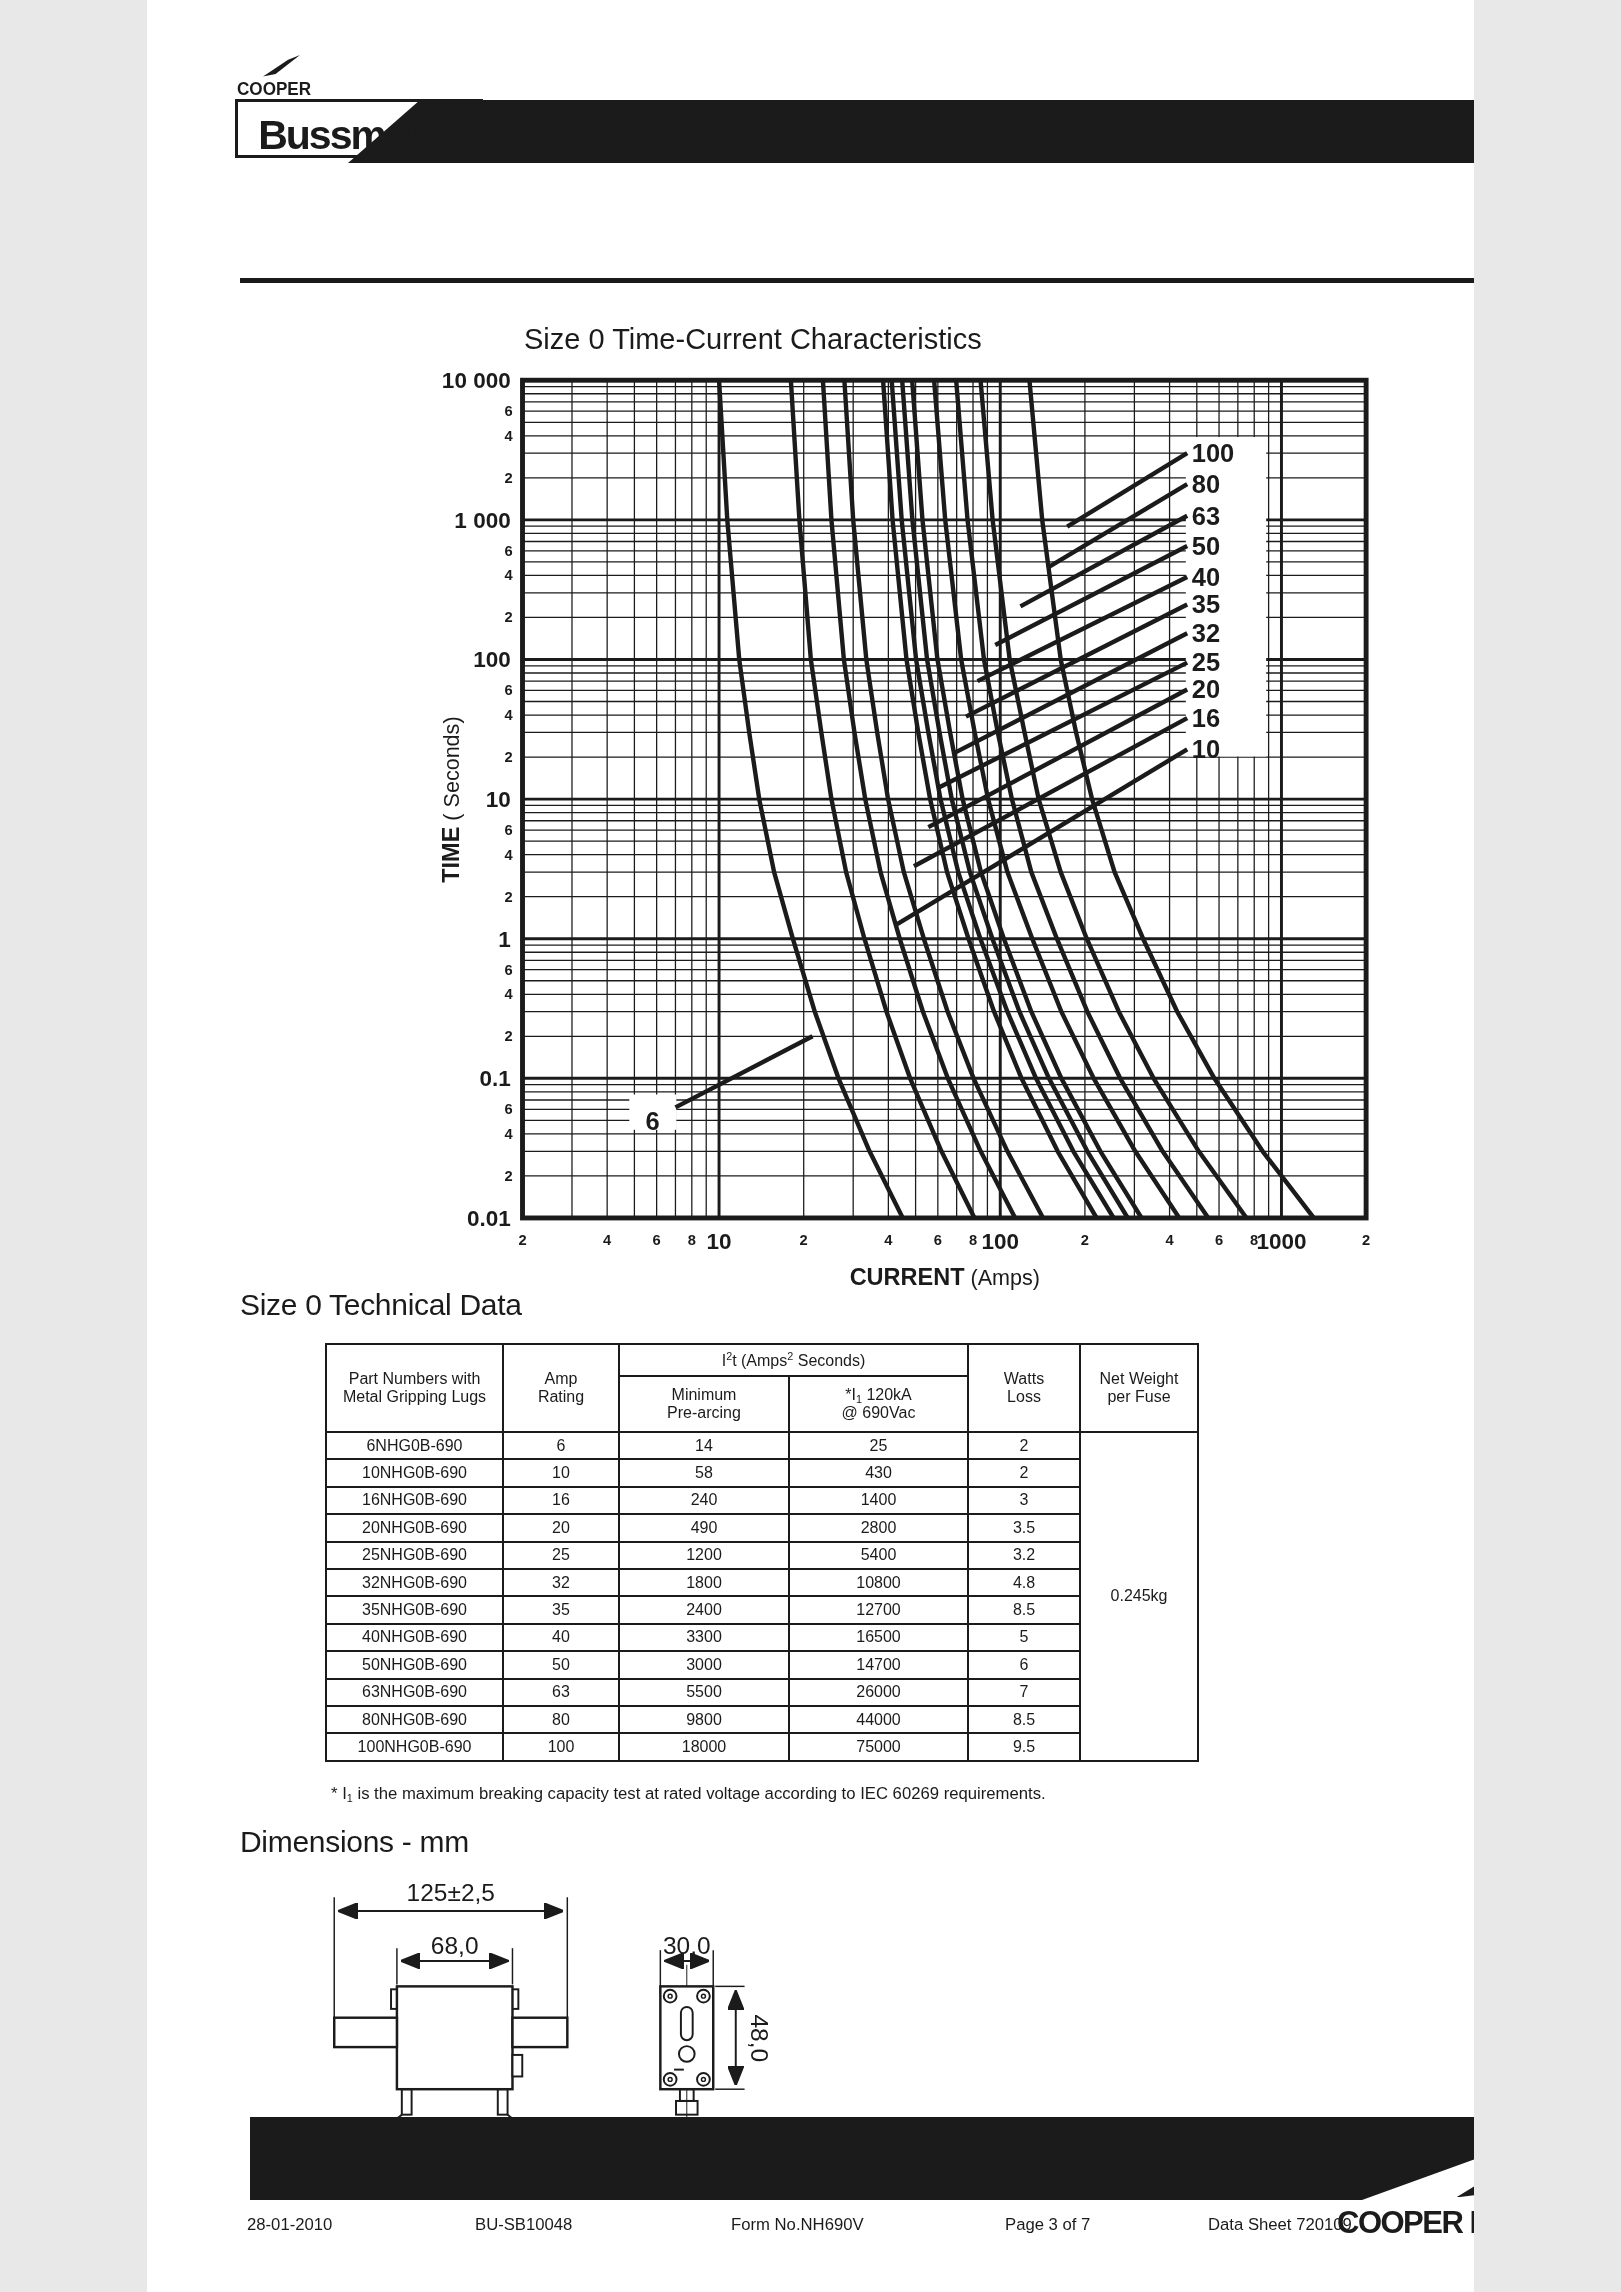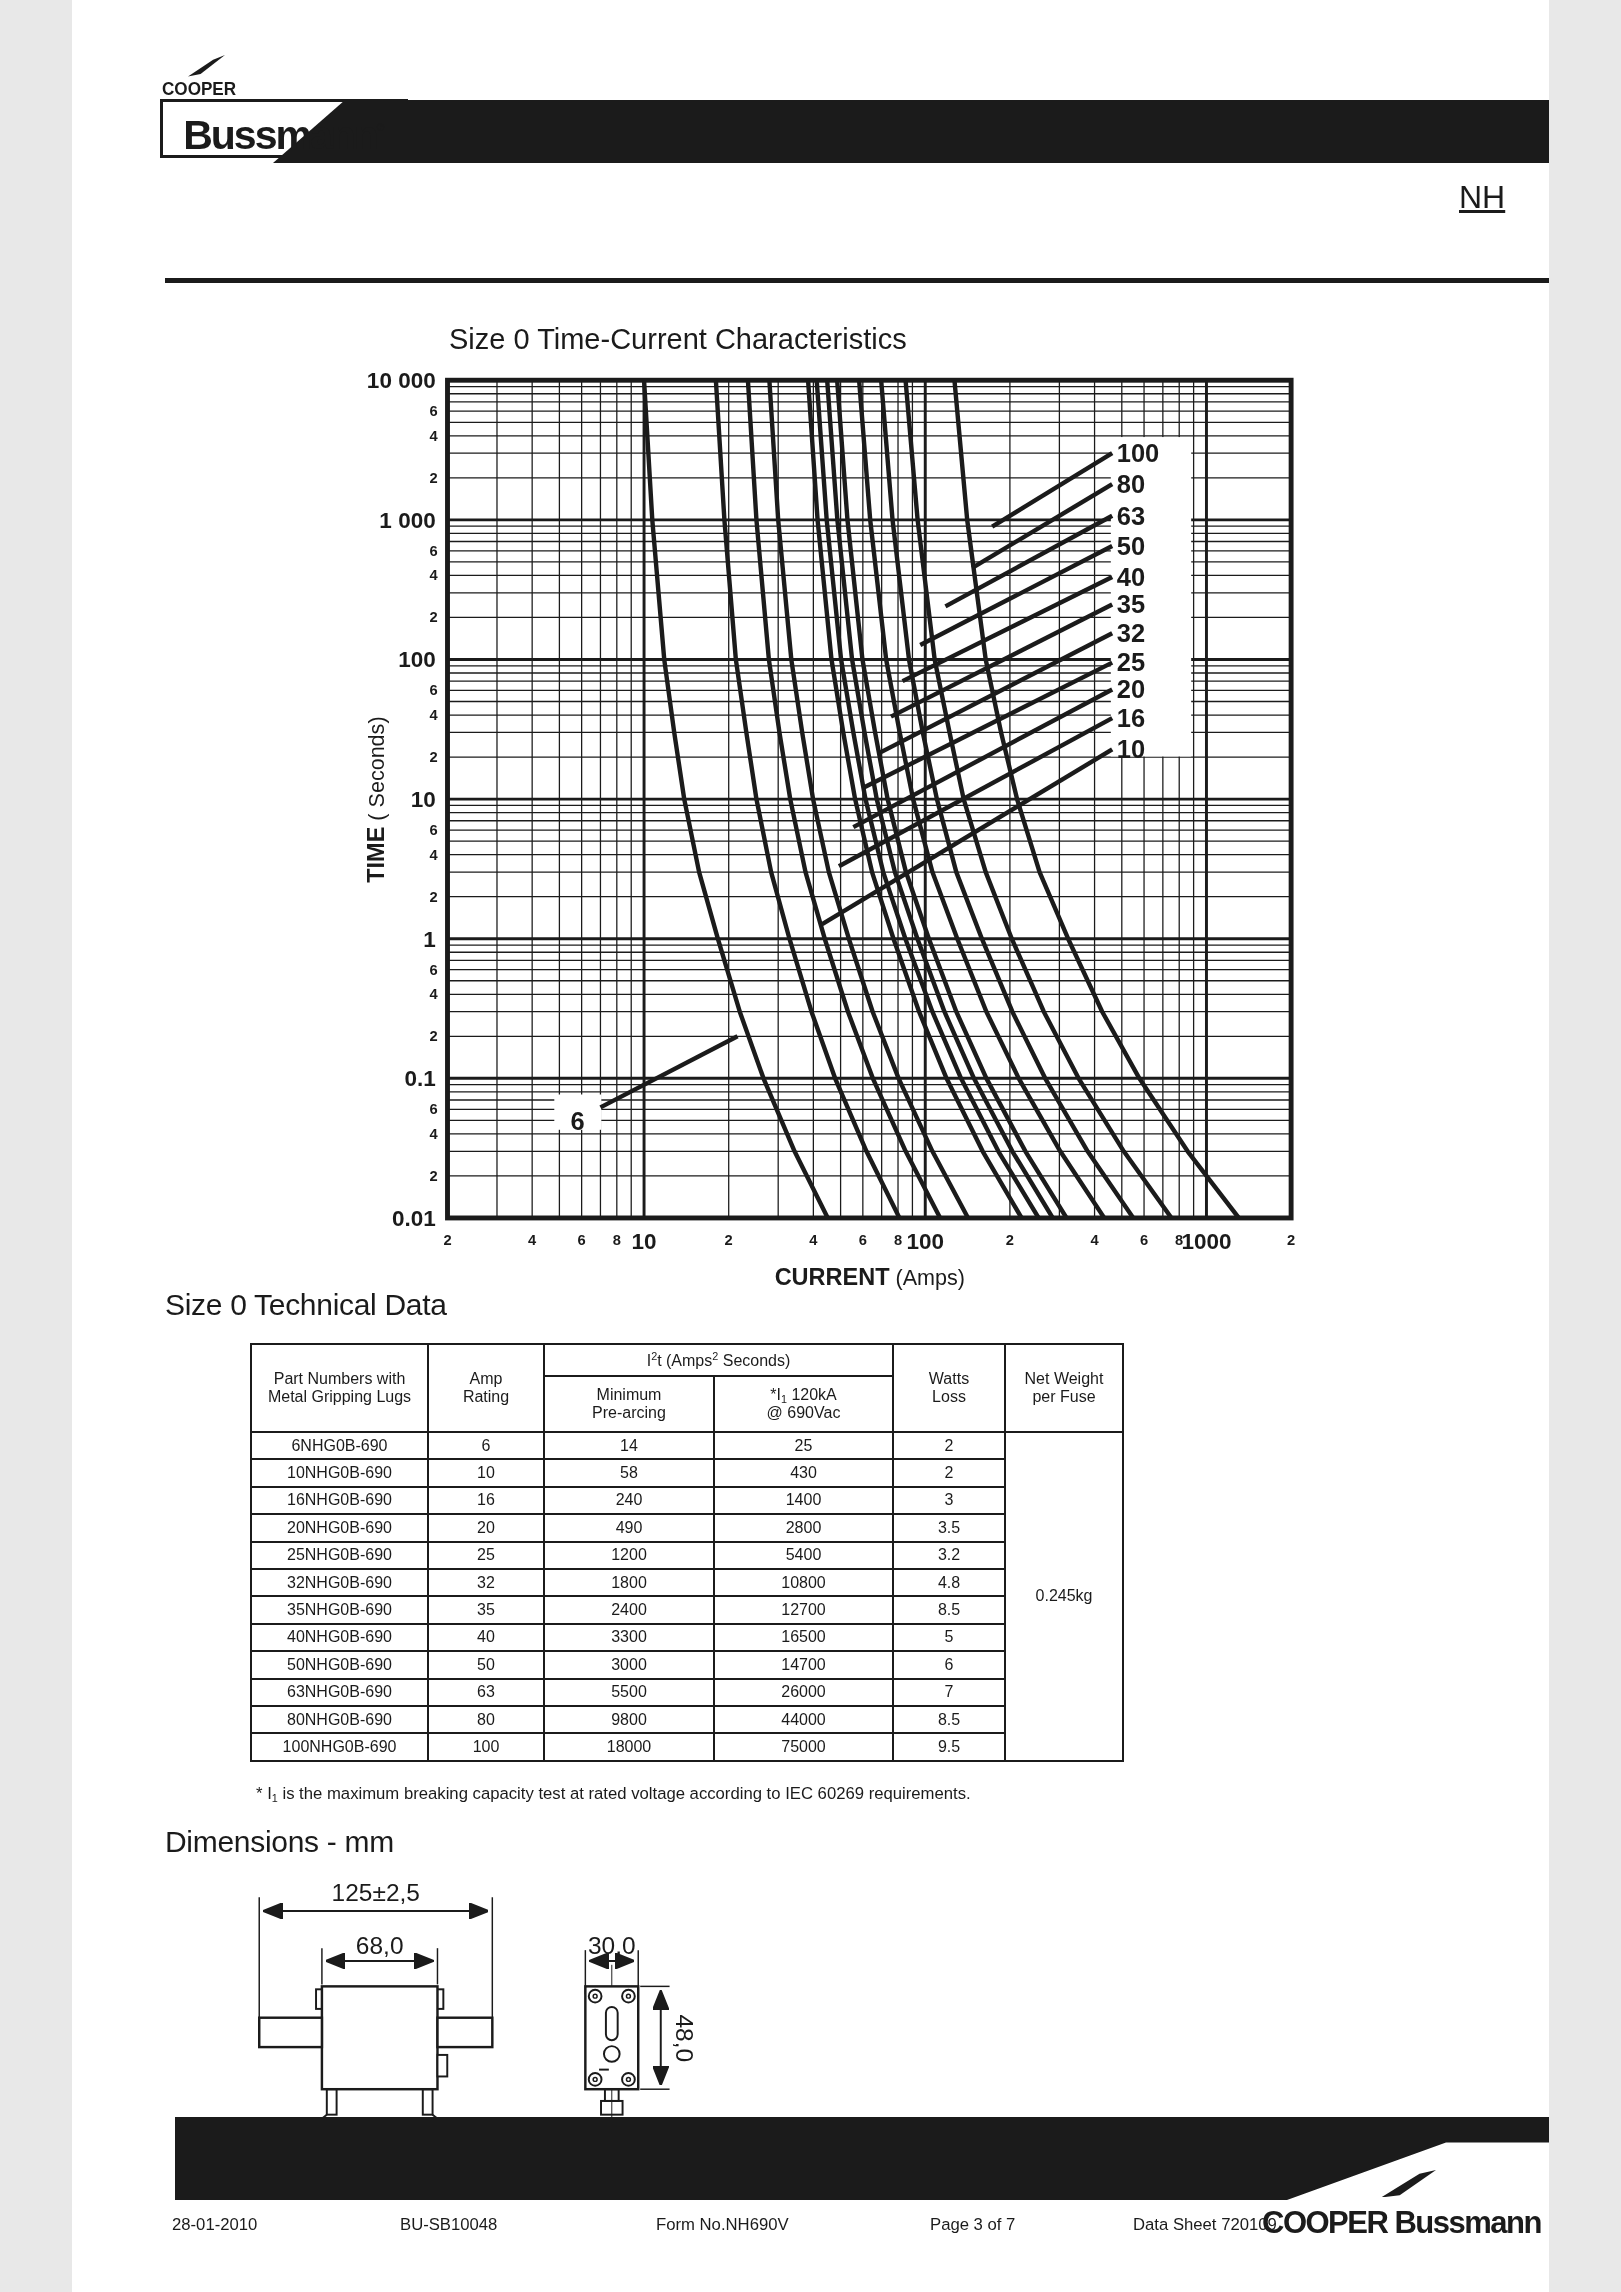"COOPER" .page { width: 1477px -> 1327px }
